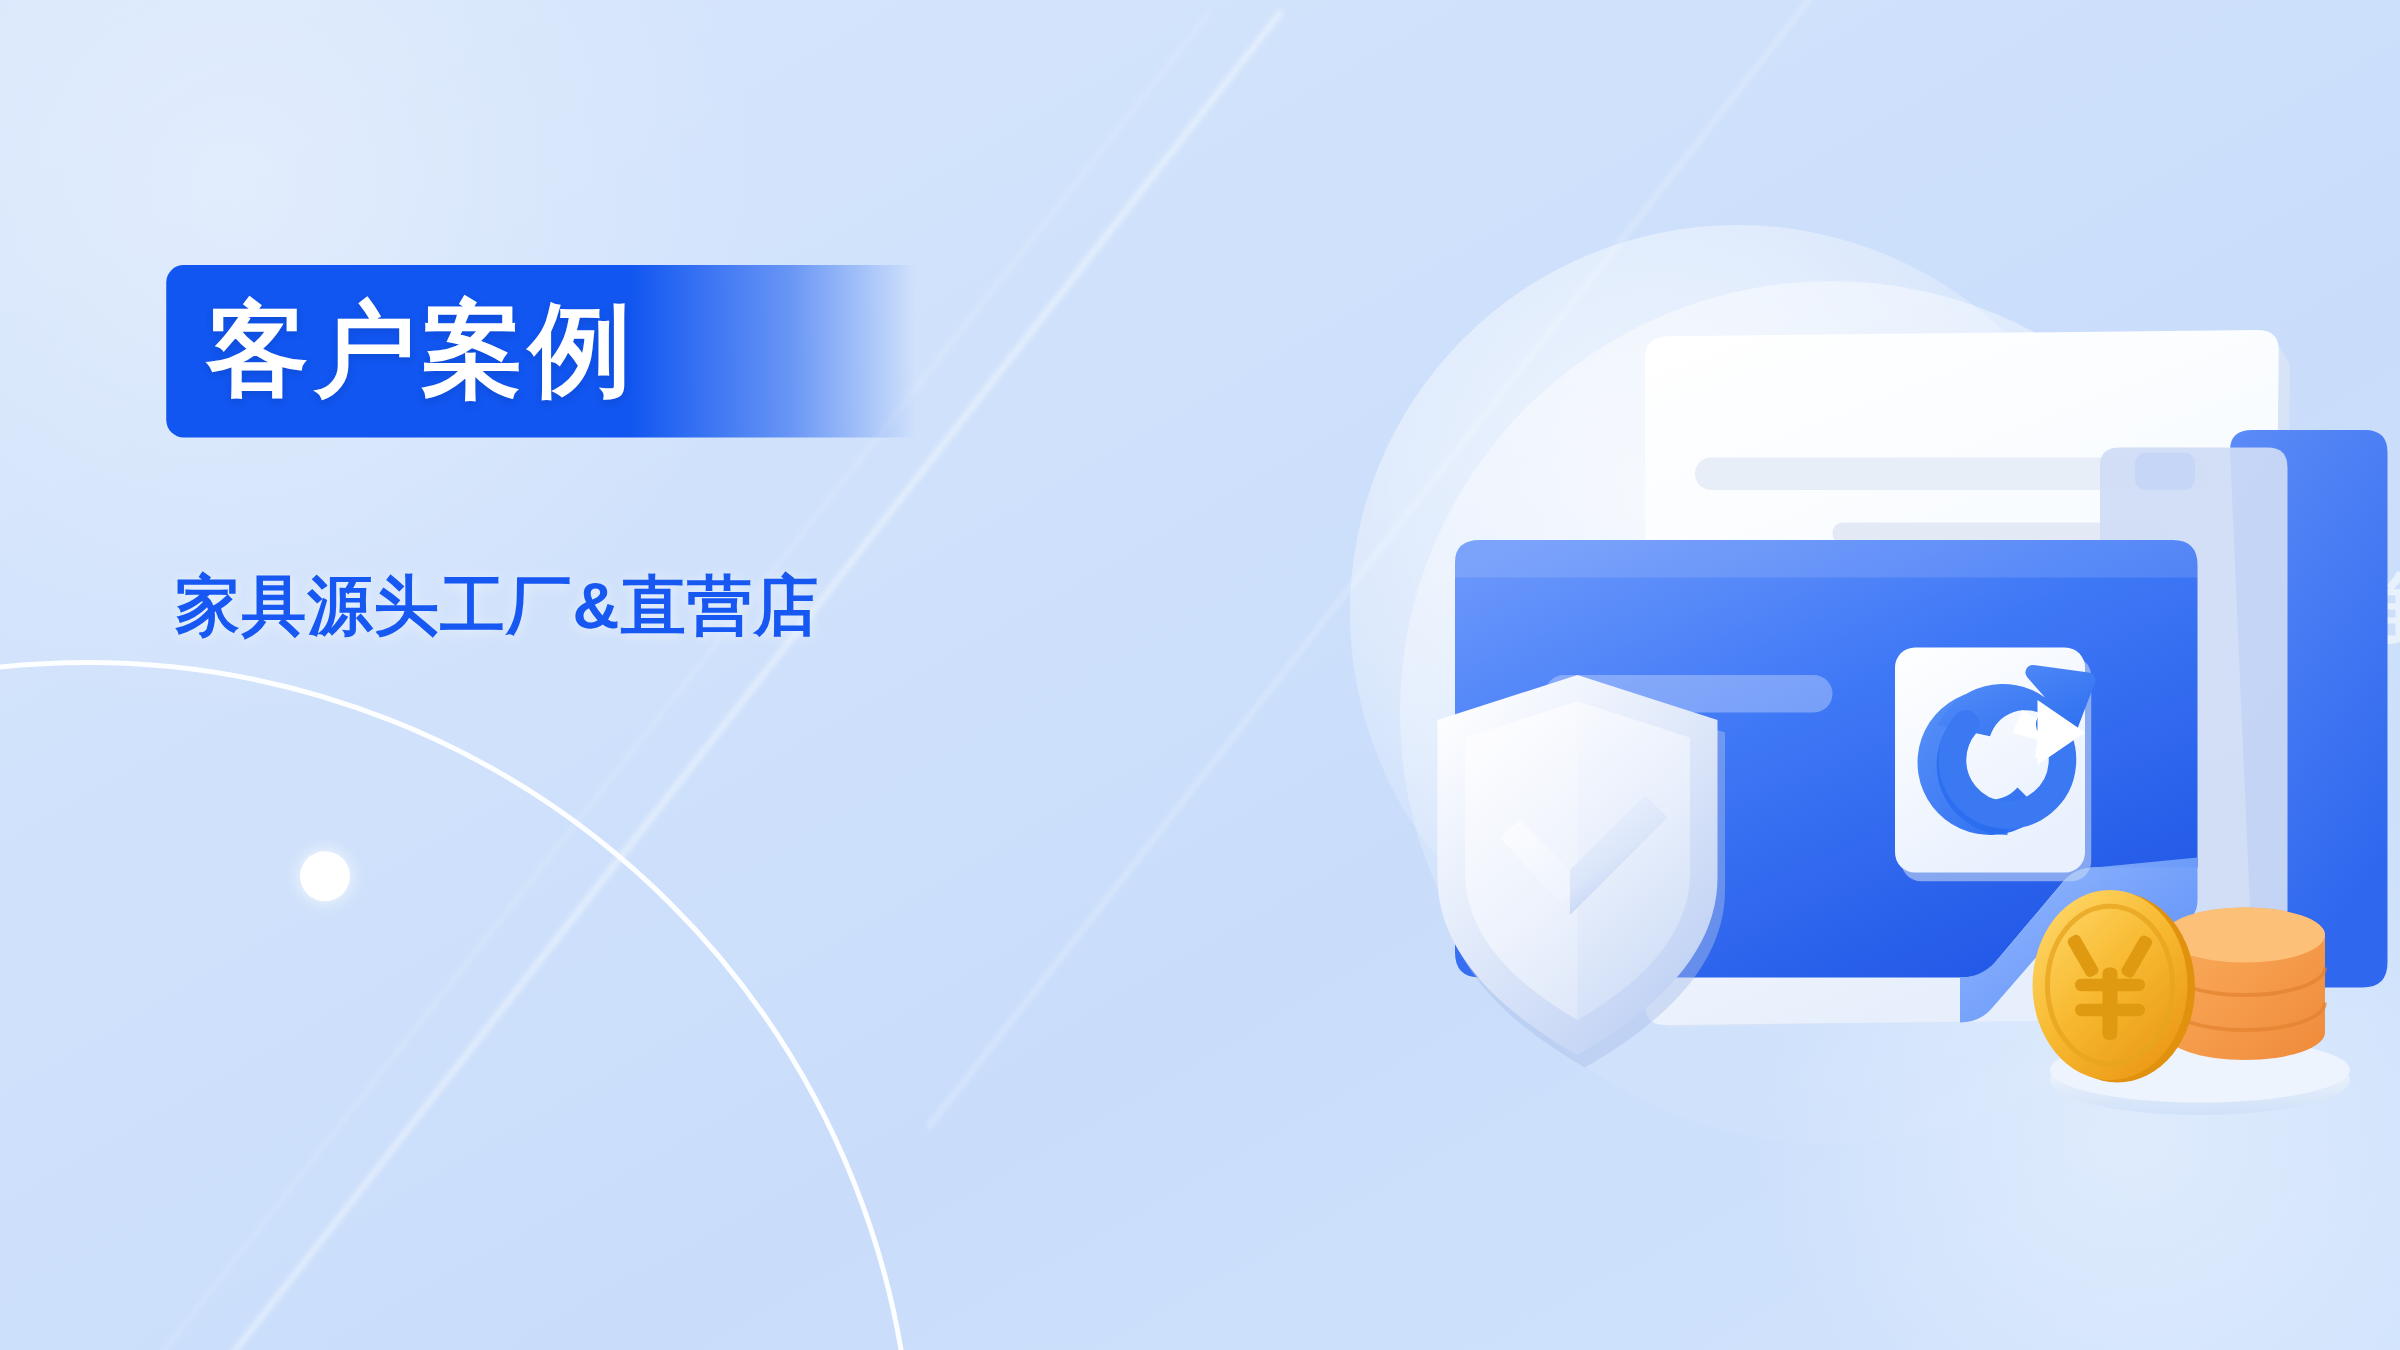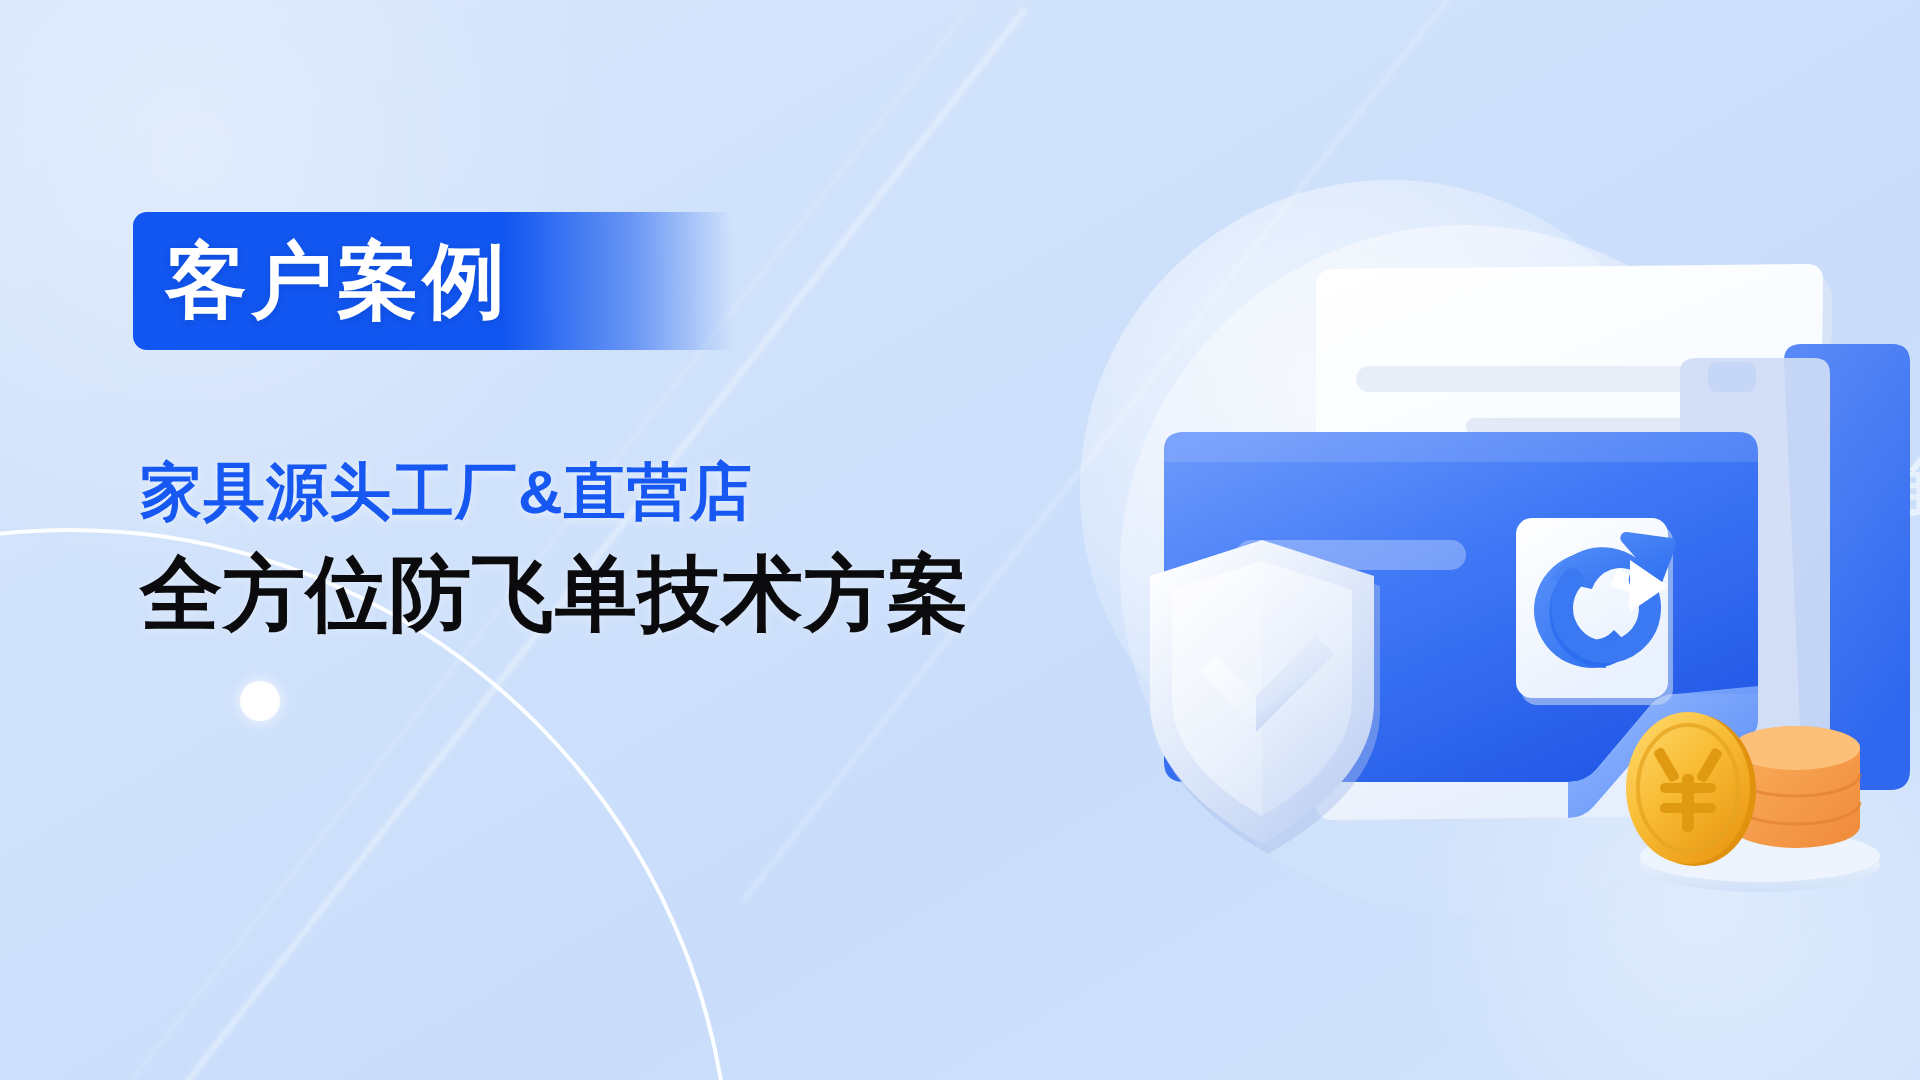"家具源头工厂&直营店" .line-1 { font-size: 62px -> 52px }
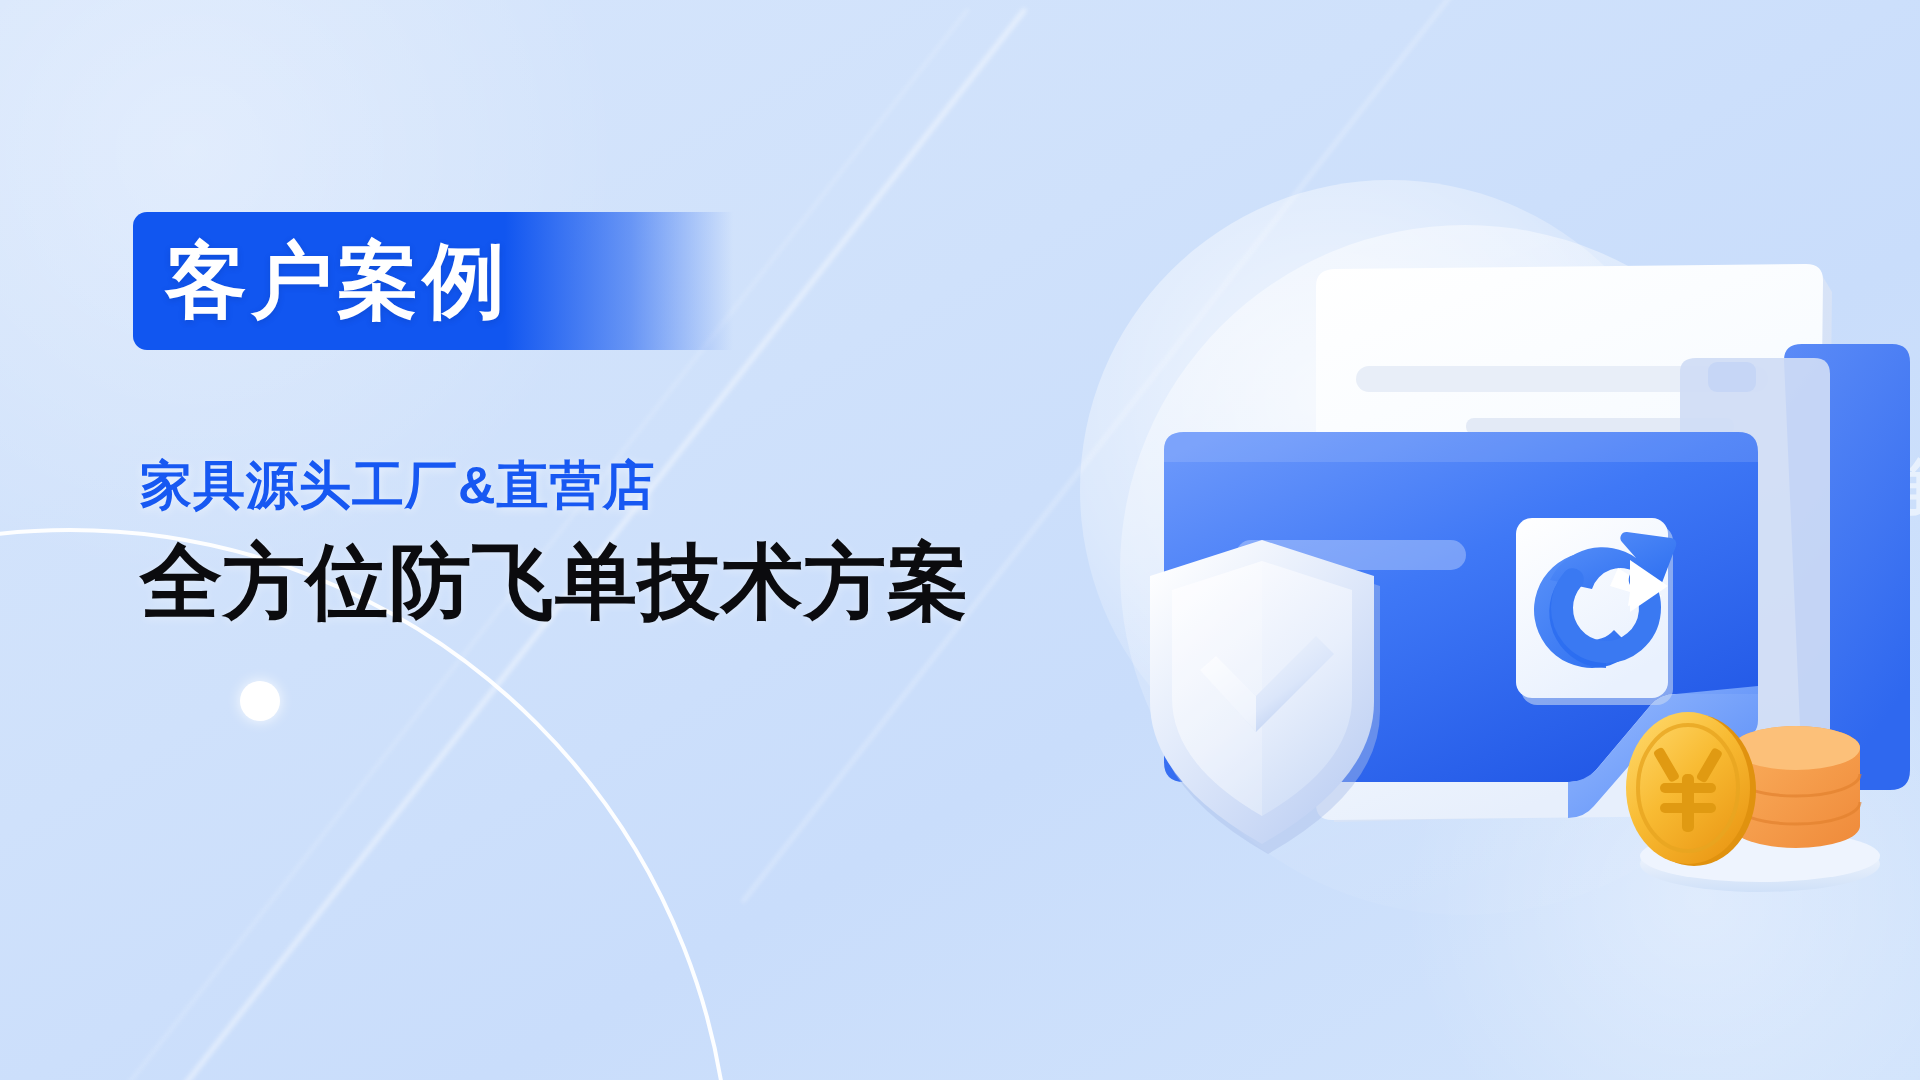"全方位防飞单技术方案" div.line { html: <div>全方位防飞单技术方案</div> -> none }
